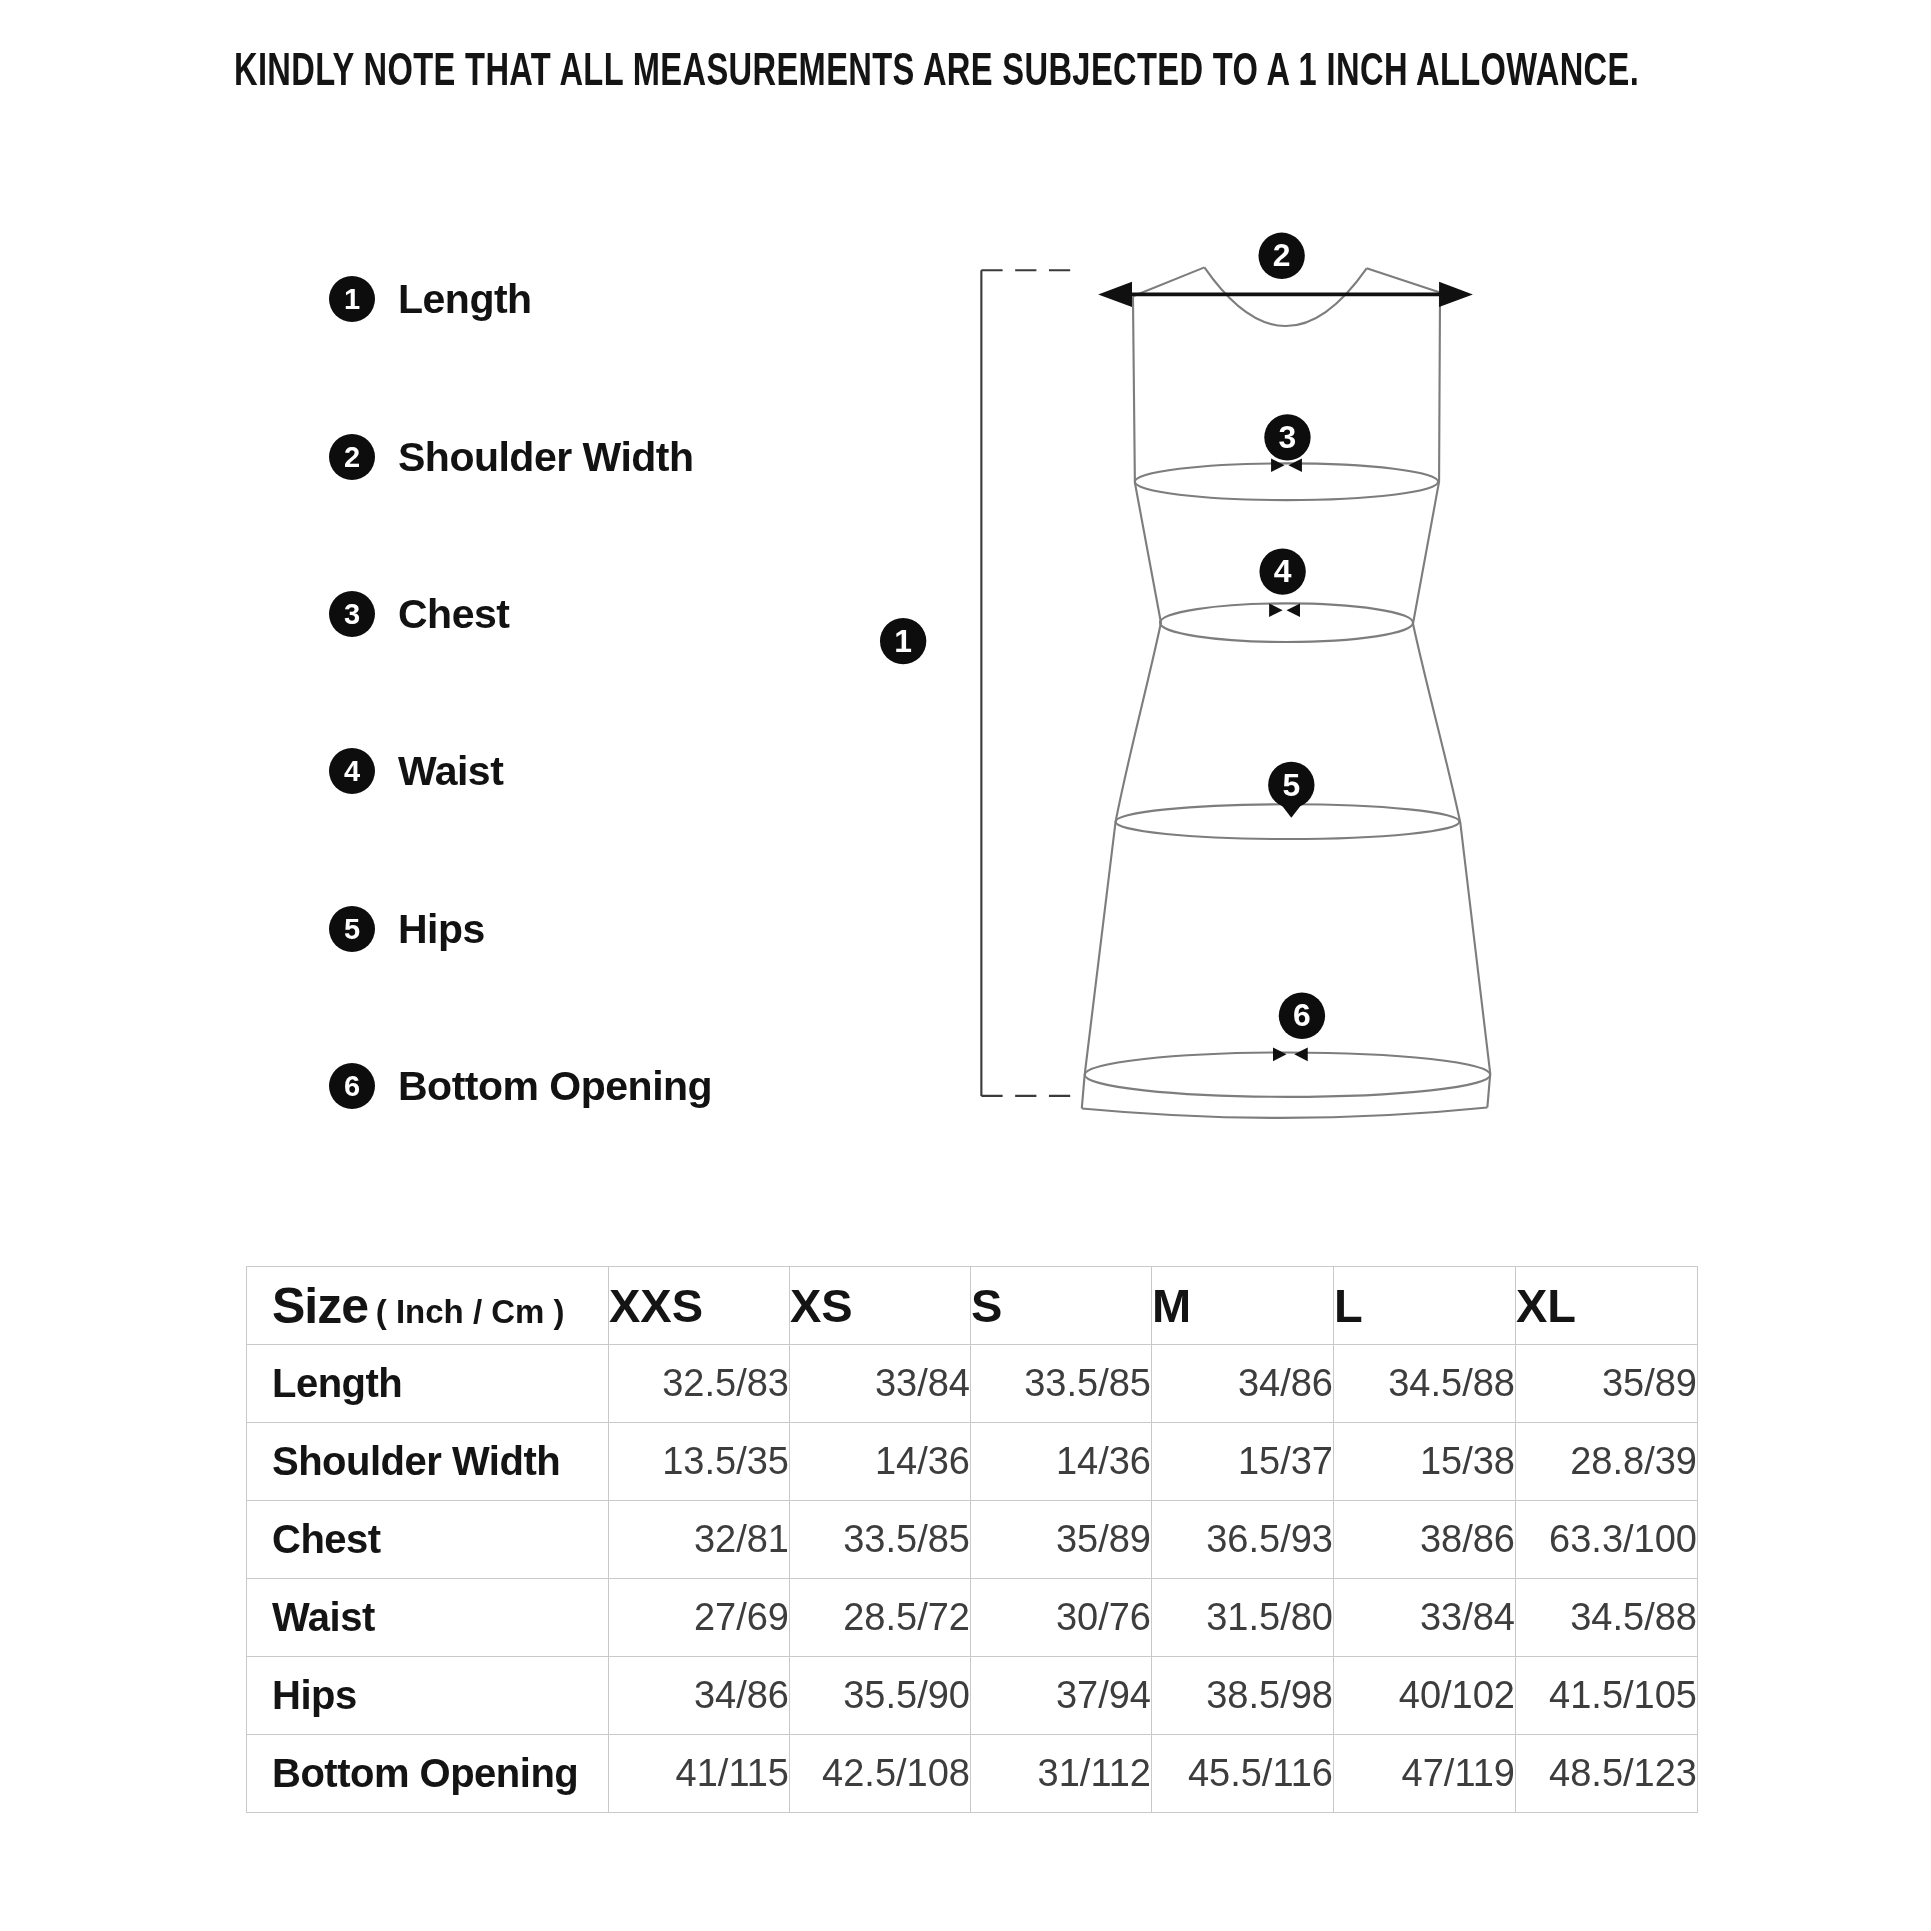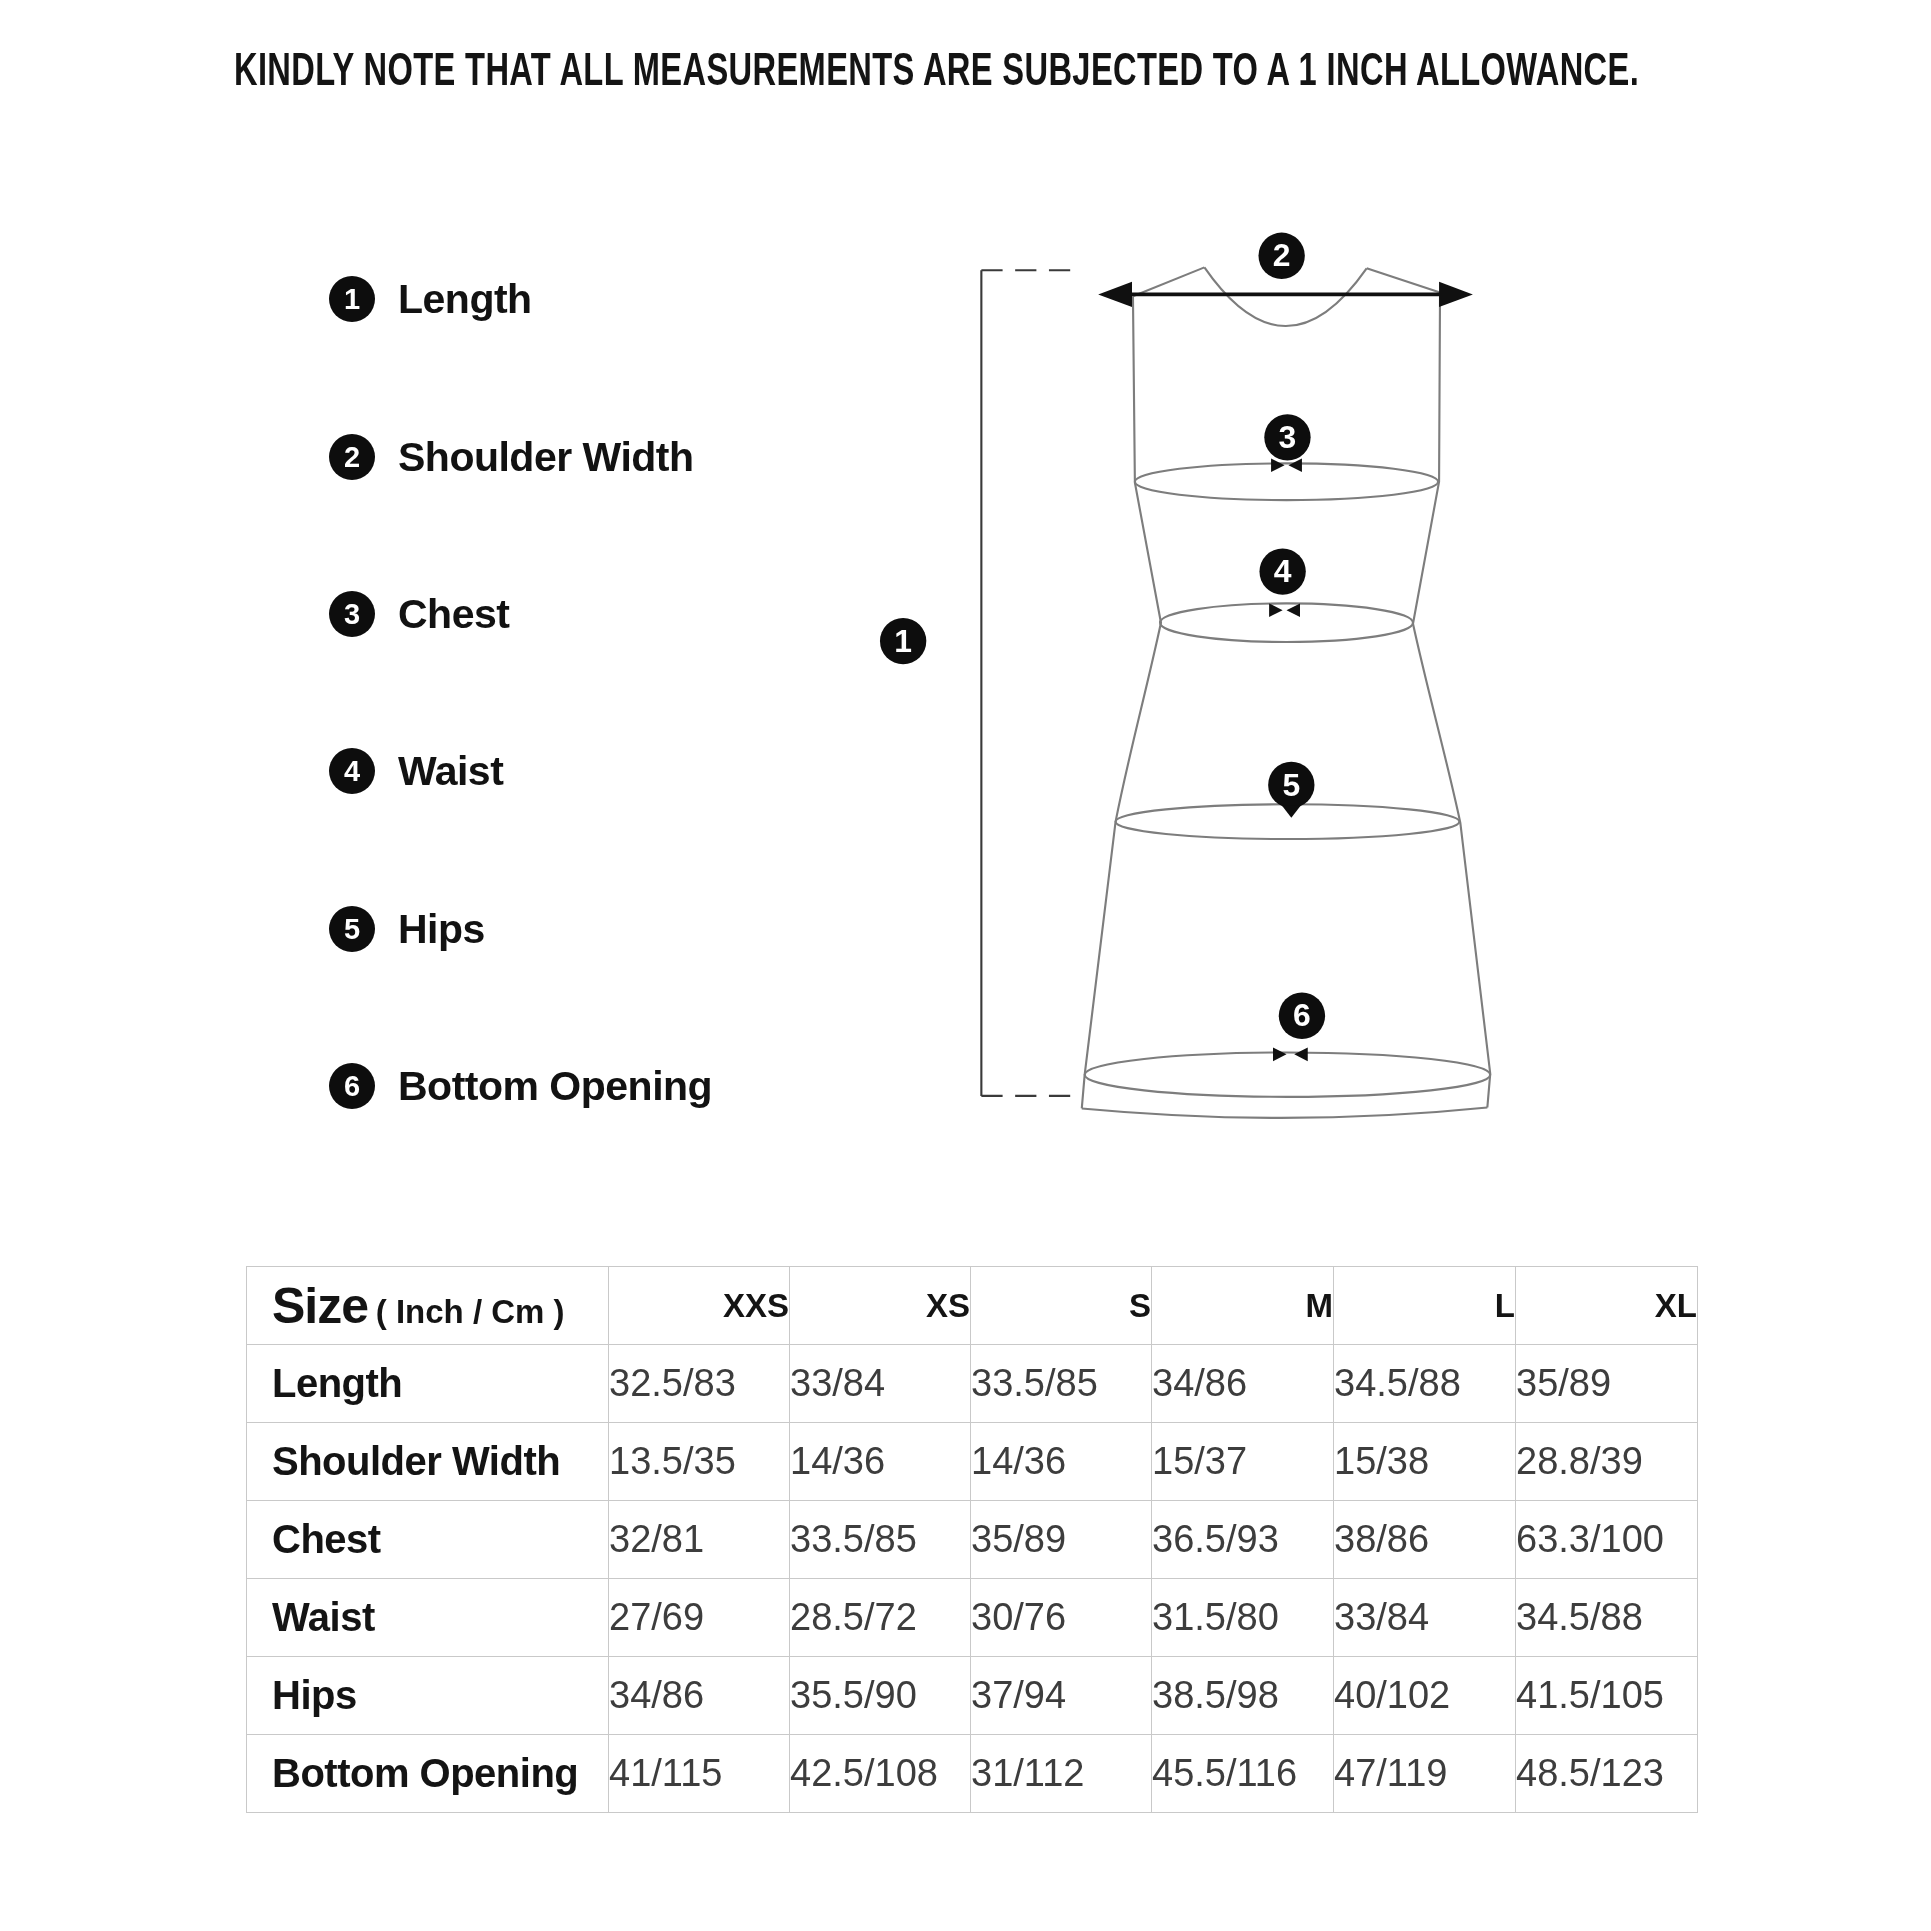"XXS" .col-head { font-size: 33px -> 47px; text-align: right -> left }
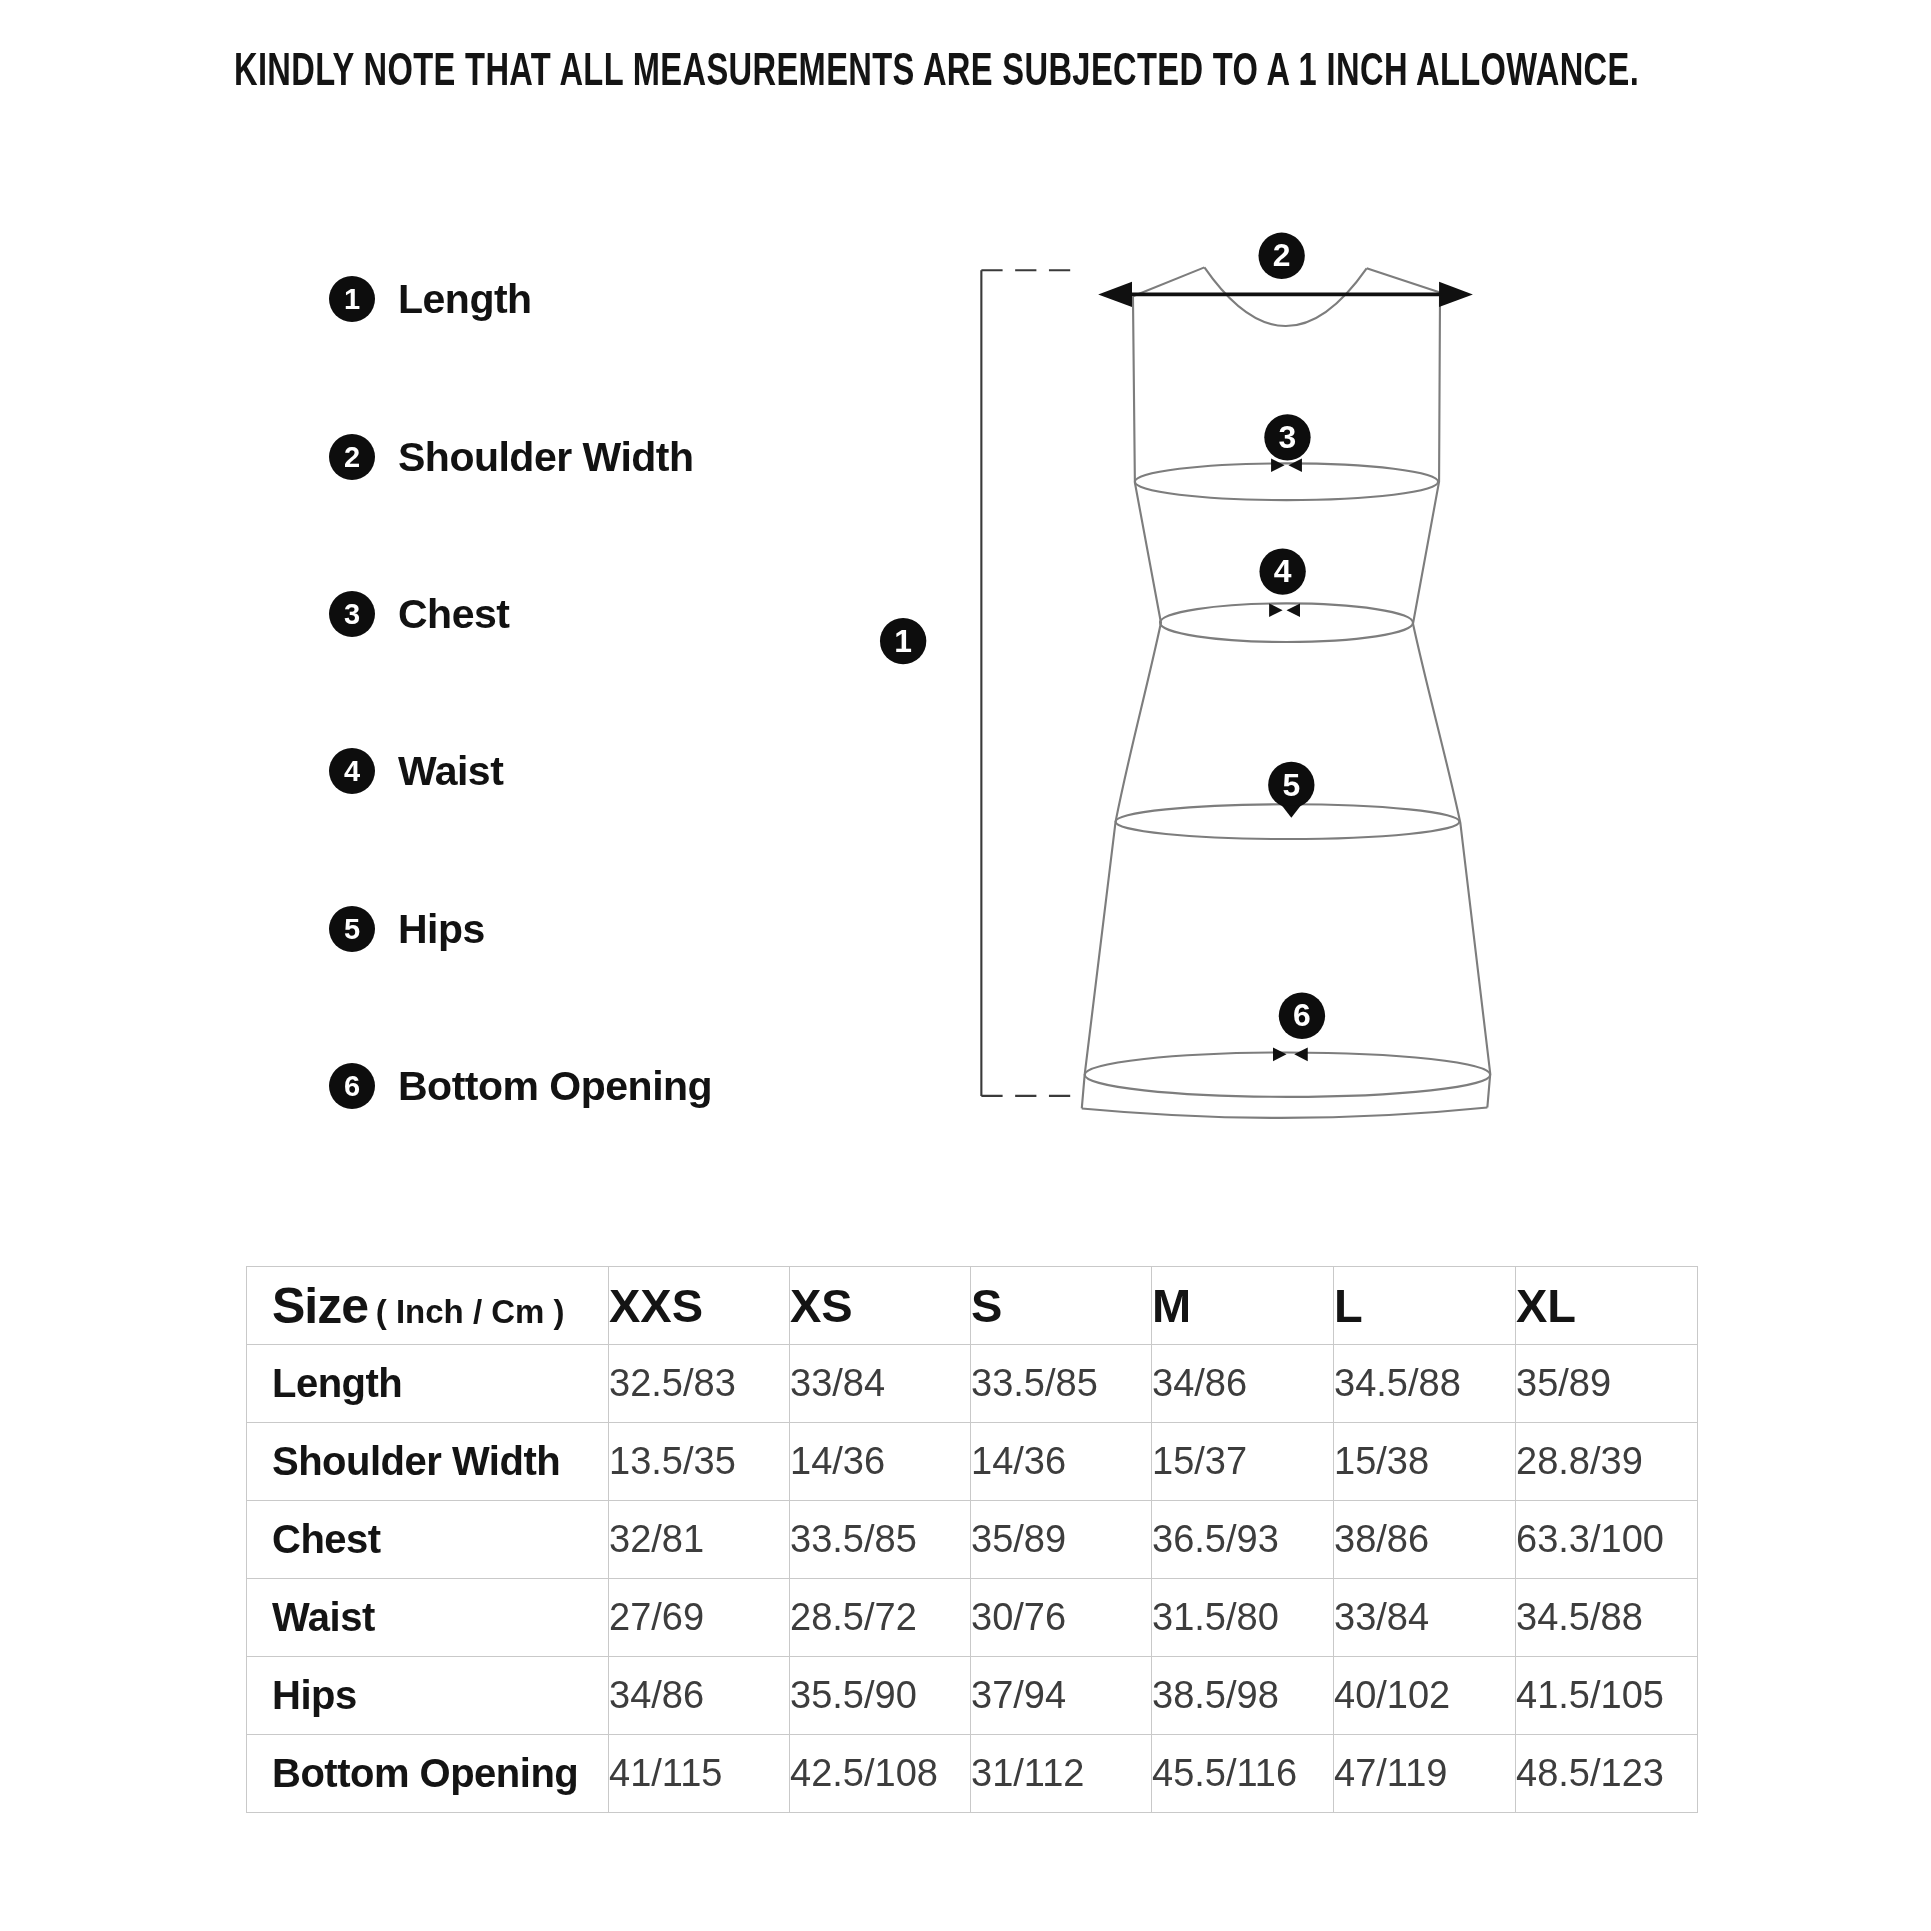"32.5/83" .val-cell { text-align: left -> right }
